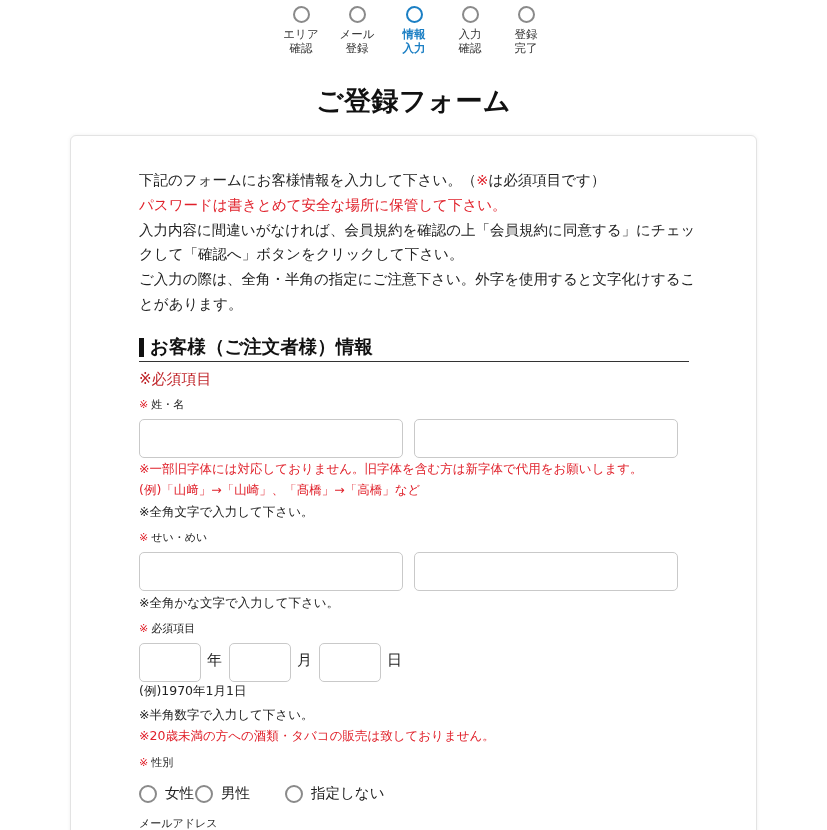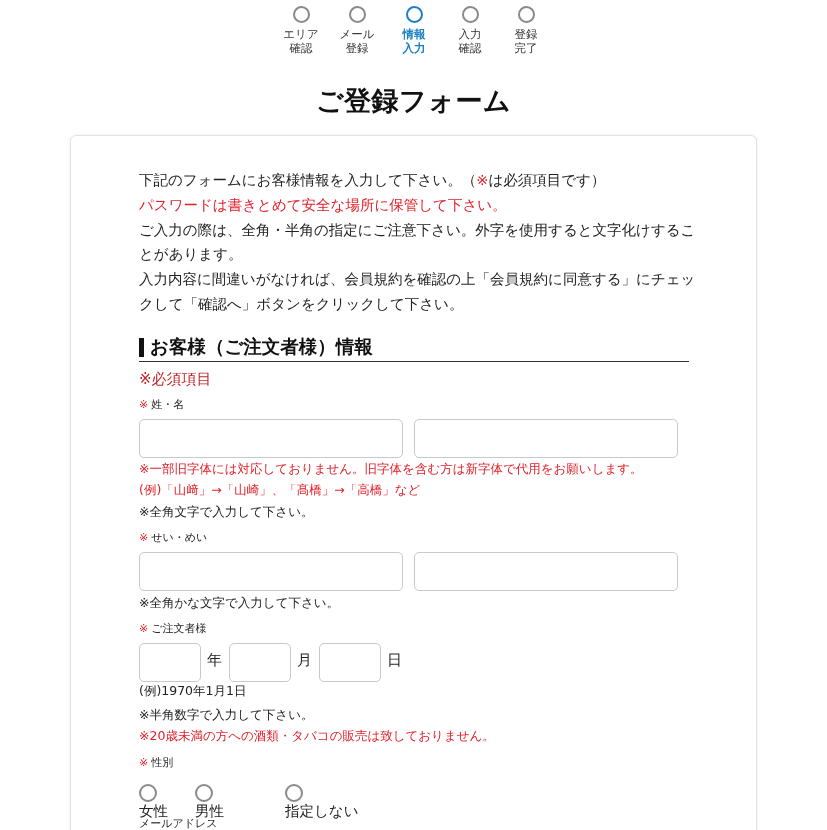"ご入力の際は、全角・半角の指定にご注意下さい。外字を使用すると文字化けすることが" div { order: before "入力内容に間違いがなければ、会員規約を確認の上「会員規約に同意する」にチェックし" -> after "入力内容に間違いがなければ、会員規約を確認の上「会員規約に同意する」にチェックし" }
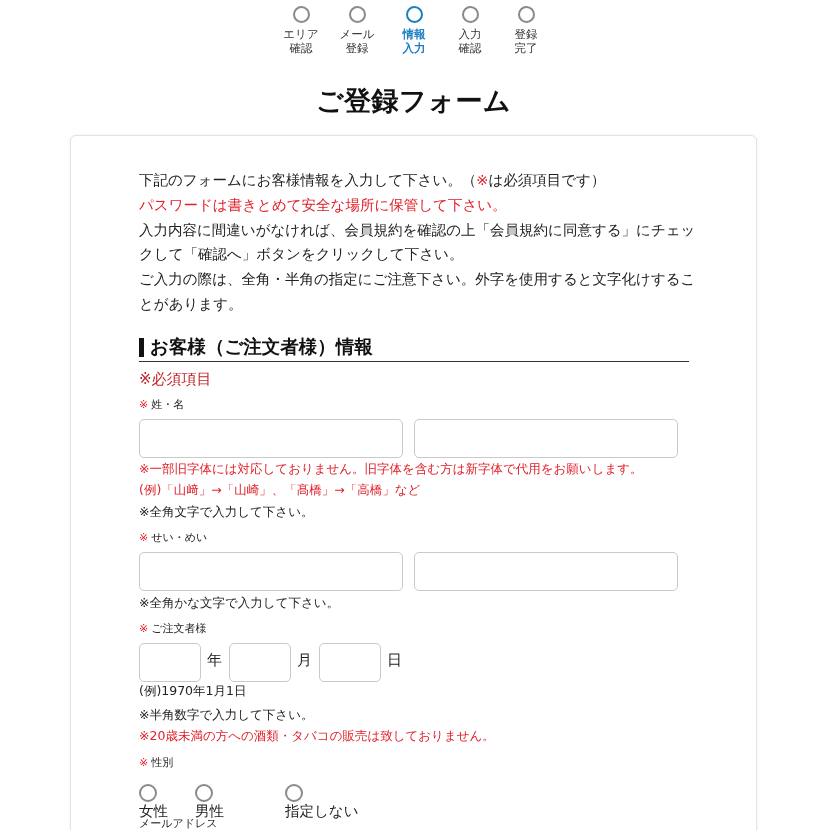"ご注文者様" span { text: ご注文者様 -> 必須項目 }
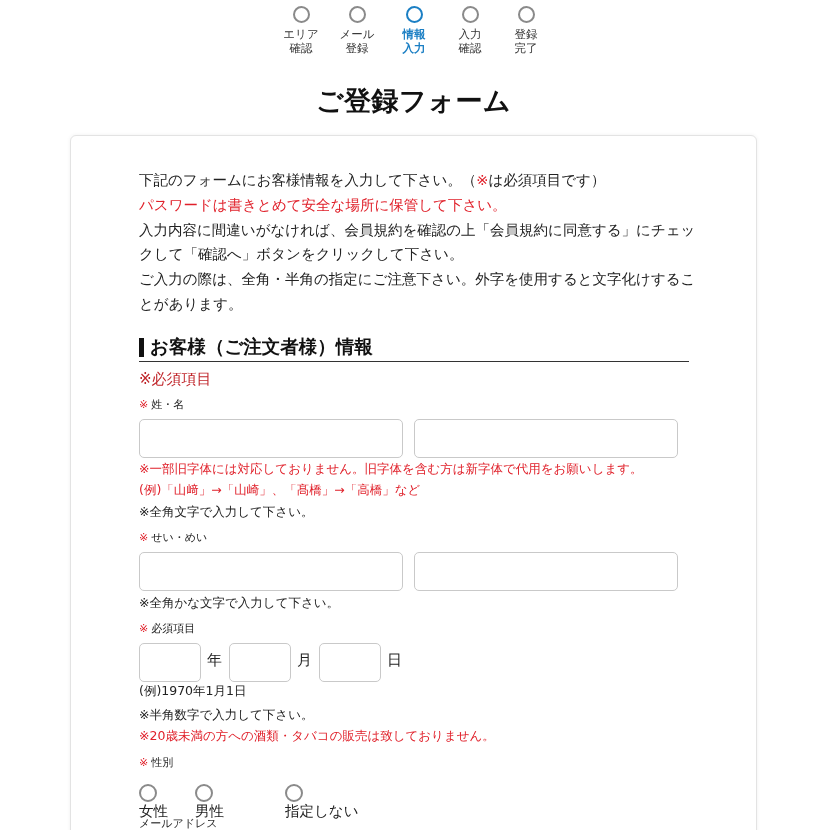"女性" .radio { align-items: flex-start -> flex-end; flex-direction: column -> none }
